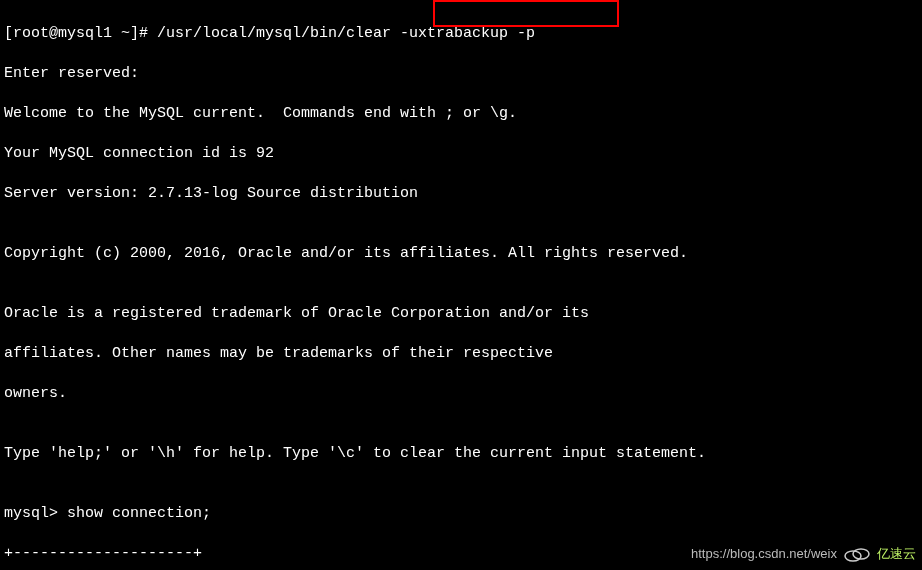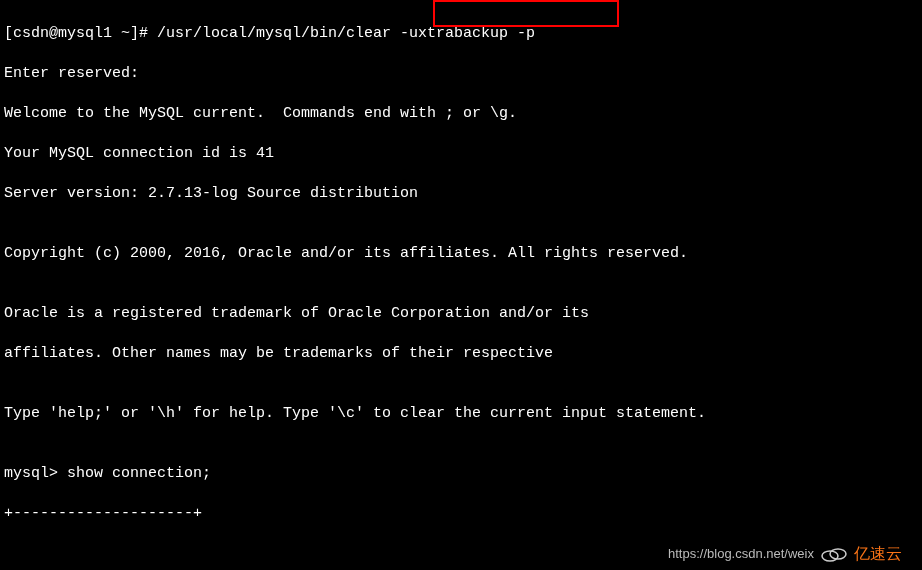"[csdn@mysql1 ~]#" span { text: csdn@mysql1 -> root@mysql1 }
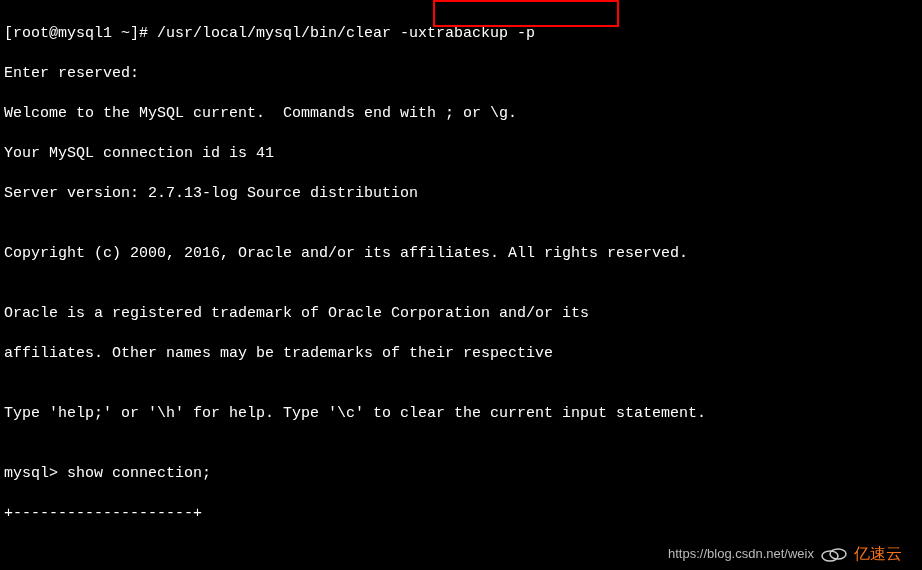"Your MySQL connection id is" span.line { text: 41 -> 92 }
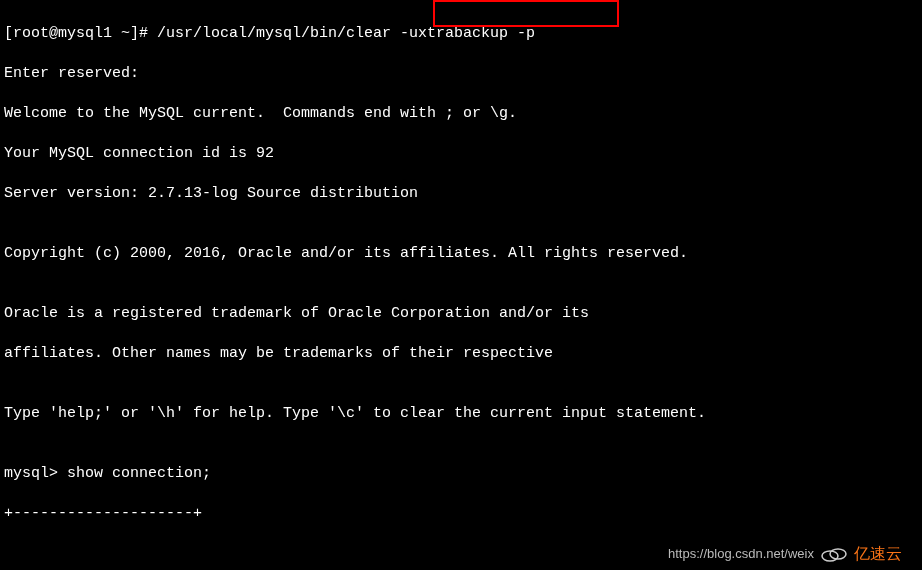"owners." span.line { html: none -> <span>owners.</span> }
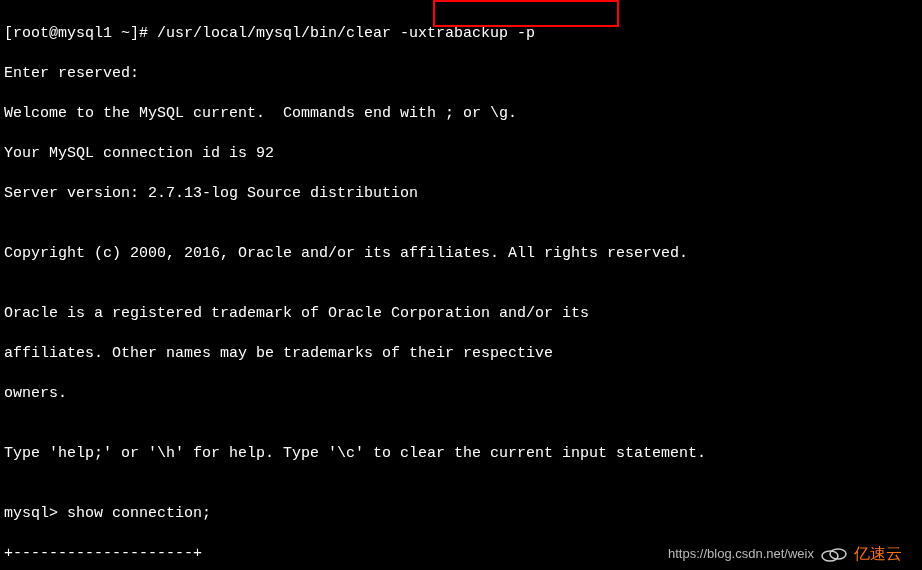"https://blog.csdn.net/weix" .watermark { right: 20px -> 6px }
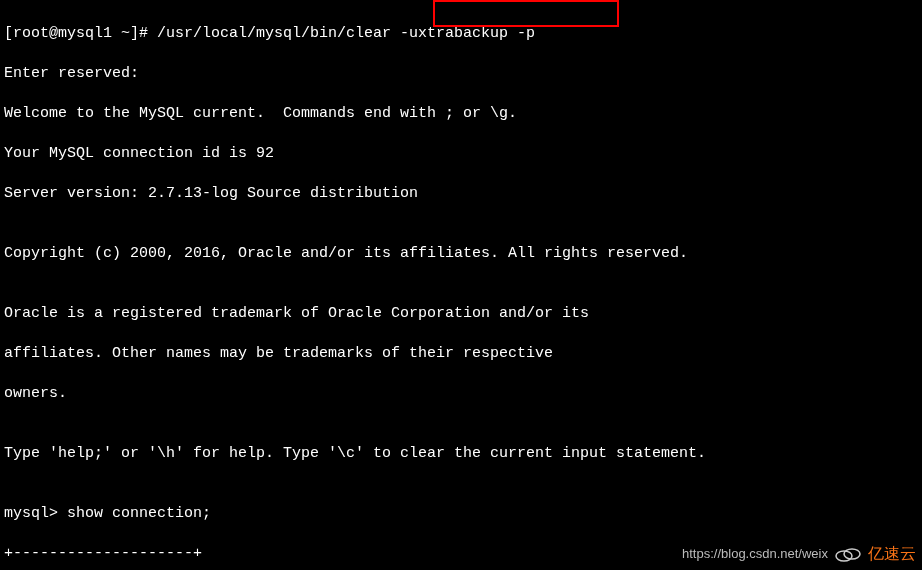"亿速云" .watermark-brand { color: #f97316 -> #bef264; font-size: 16px -> 13px }
